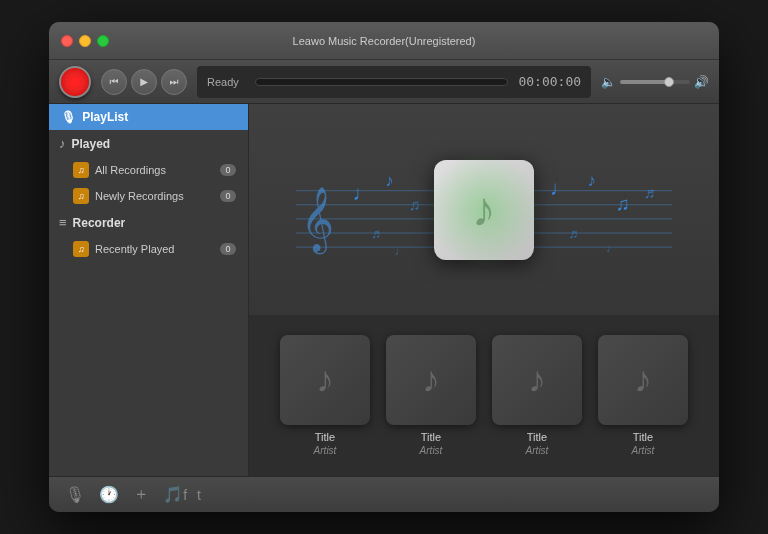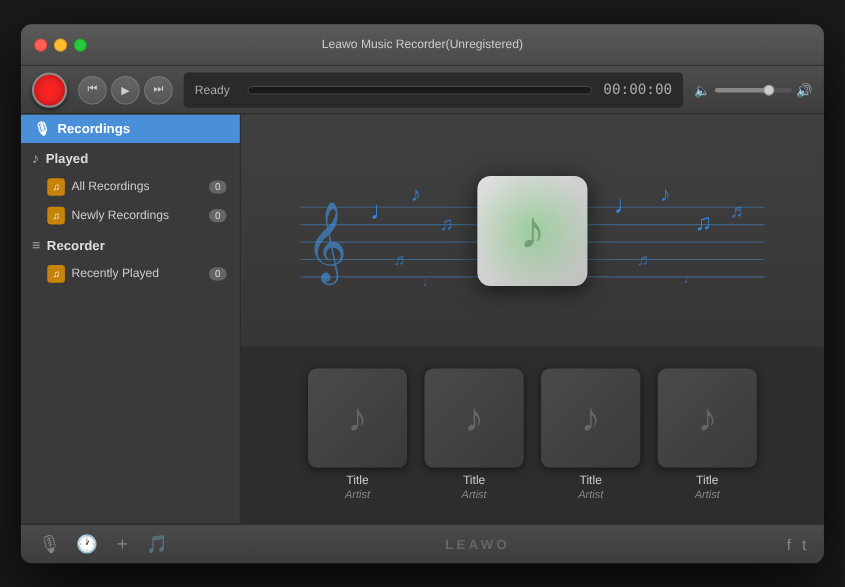"Leawo Music Recorder(Unregistered)" .app-window { width: 730px -> 670px }
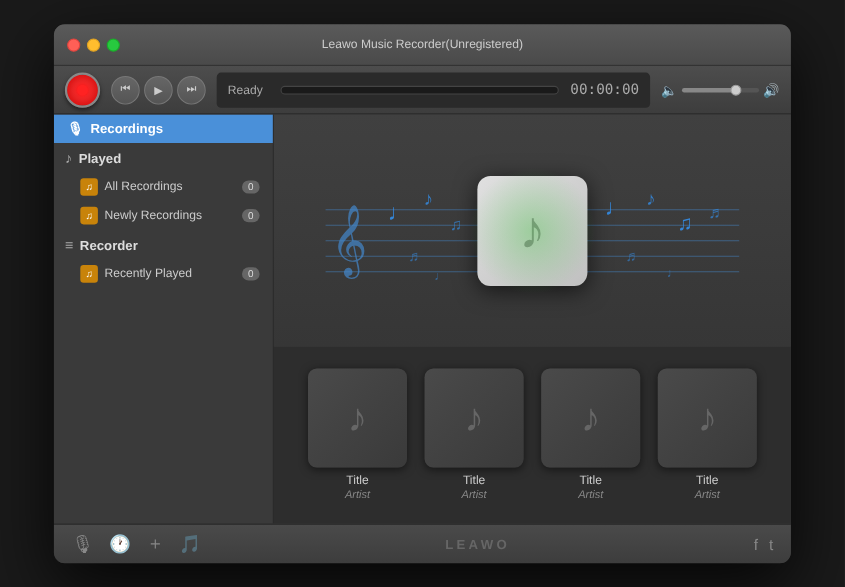"Recordings" span { text: Recordings -> PlayList }
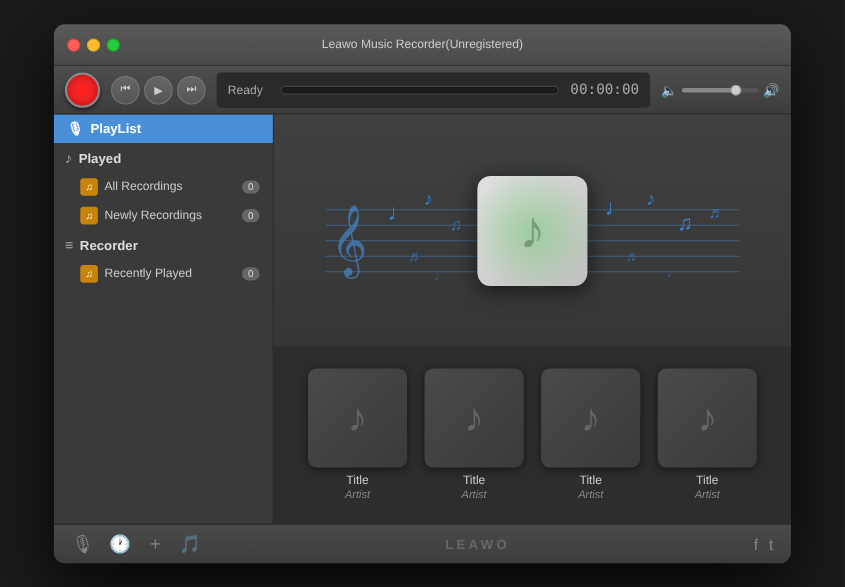"LEAWO" div.bottom-brand { html: <div>LEAWO</div> -> none }
